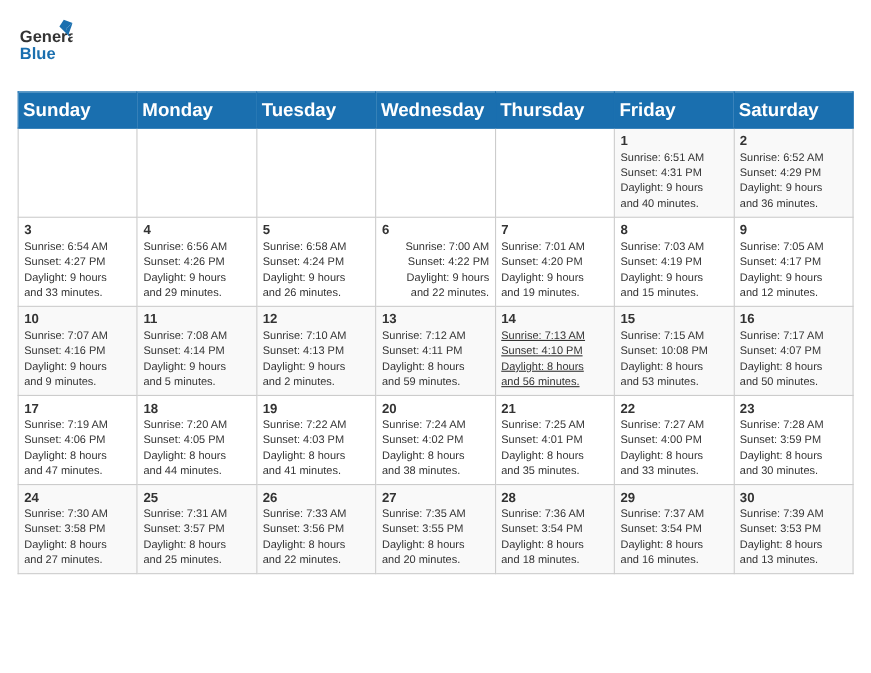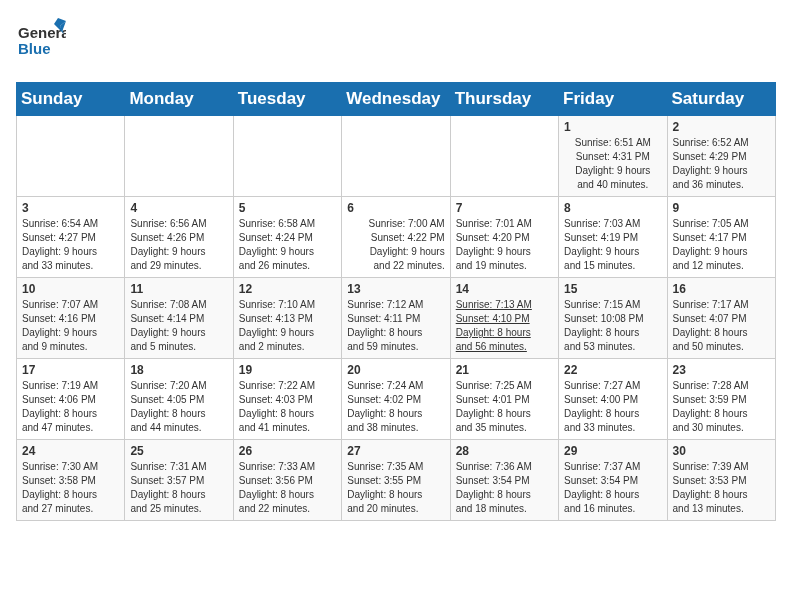"Sunrise: 6:51 AM" div.day-info { text-align: center -> none }
